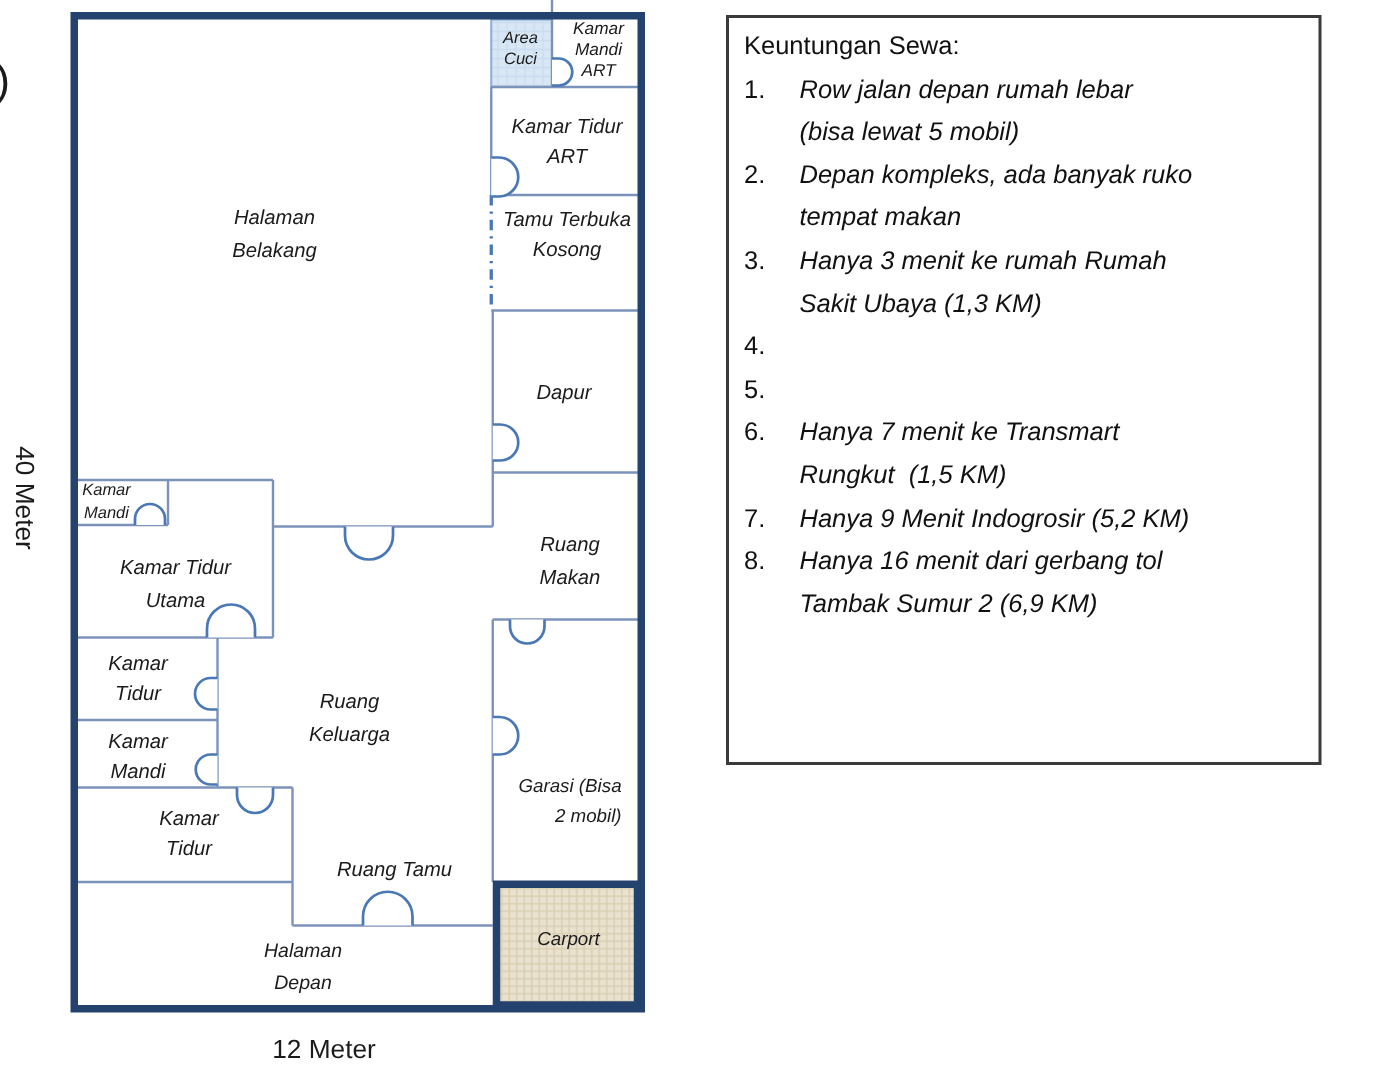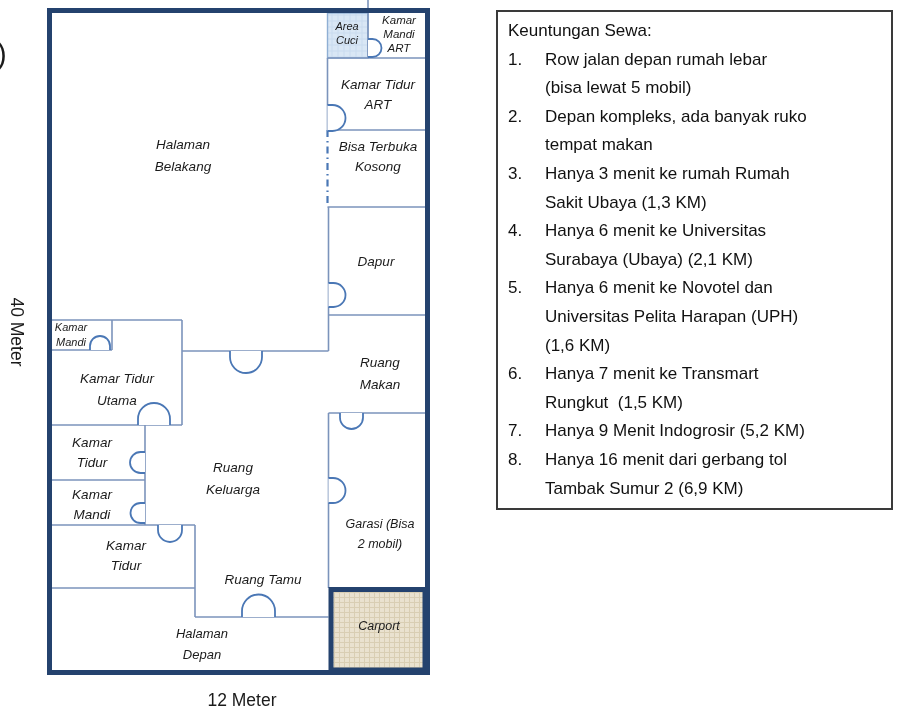"Keuntungan Sewa:" .benefits { margin-left: 12px -> none }
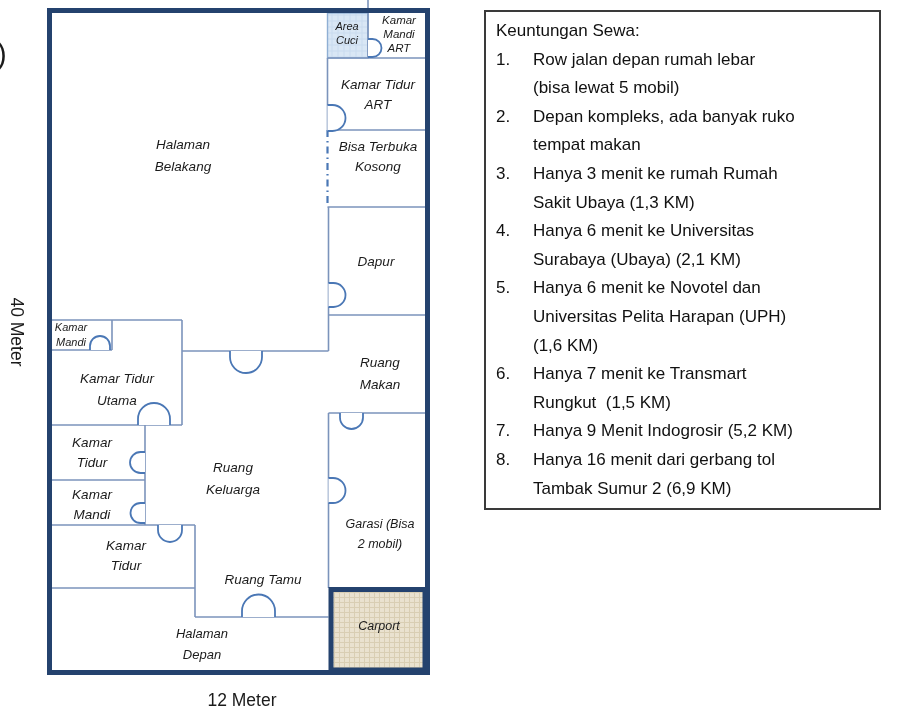"Row jalan depan rumah lebar" .b-txt { font-style: none -> italic }
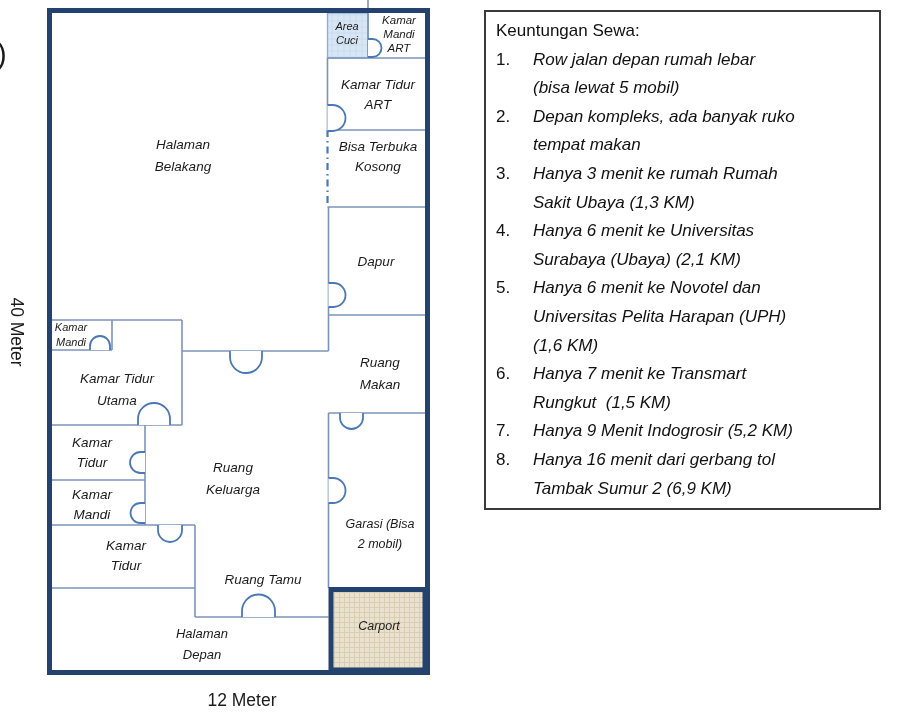"Bisa Terbuka" div.rlabel { text: Bisa -> Tamu }
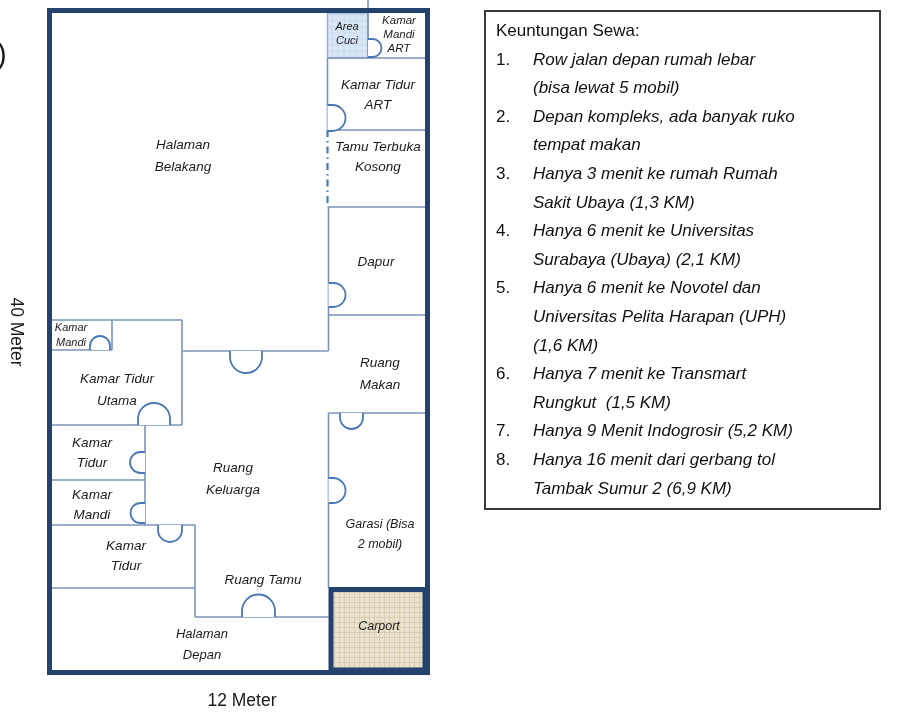"Hanya 6 menit ke Universitas" span.b-txt { html: <span>Hanya 6 menit ke Universitas Surabaya (Ubaya) (2,1 KM)</span> -> none }
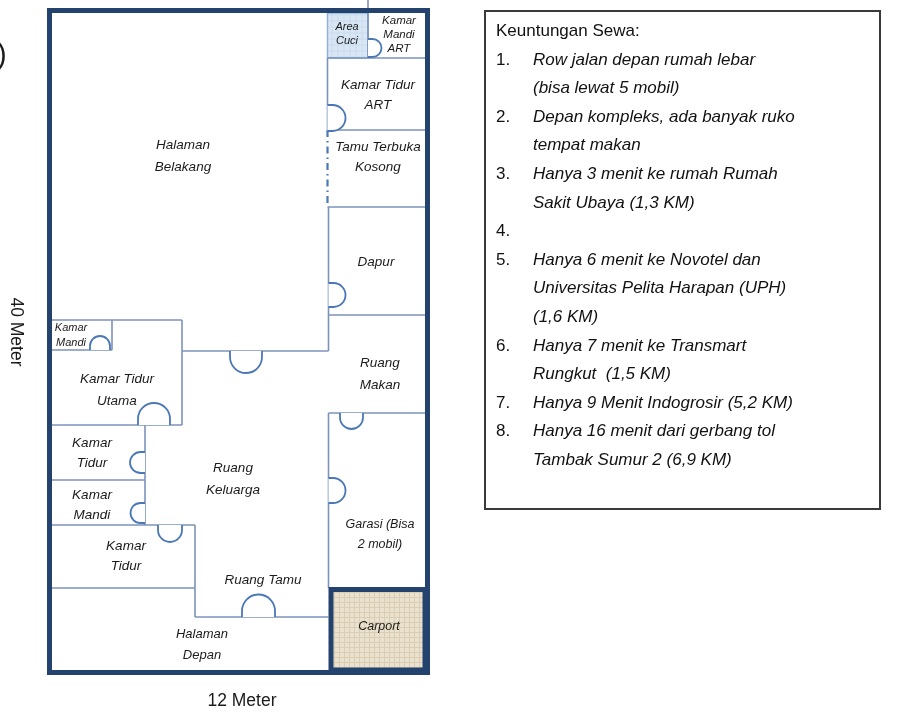"Hanya 6 menit ke Novotel" span.b-txt { html: <span>Hanya 6 menit ke Novotel dan Universitas Pelita Harapan (UPH) (1,6 KM)</span> -> none }
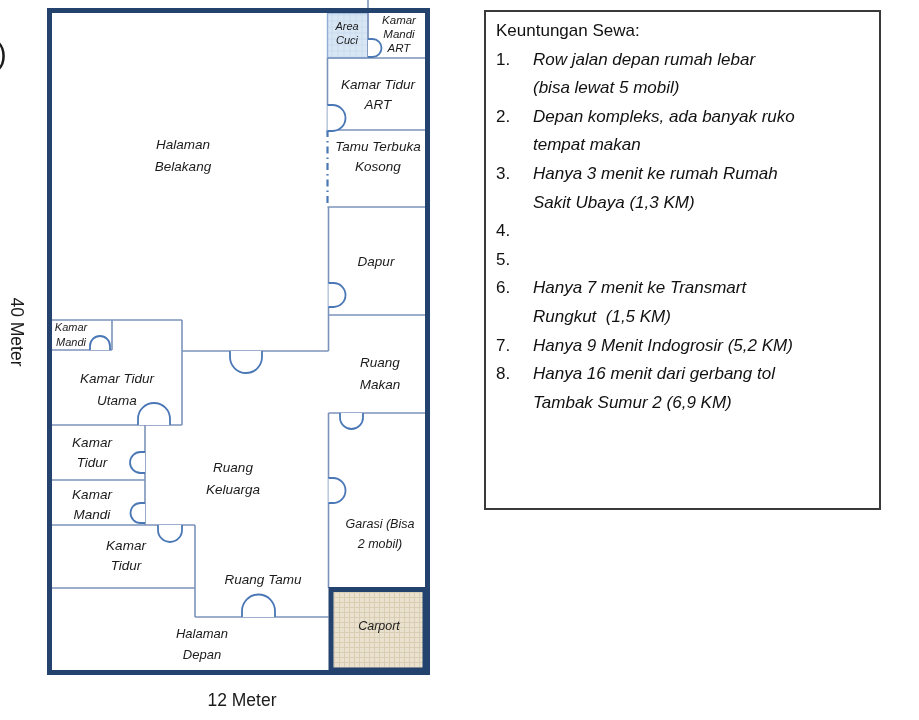"Garasi (Bisa" div.rlabel { text-align: none -> right }
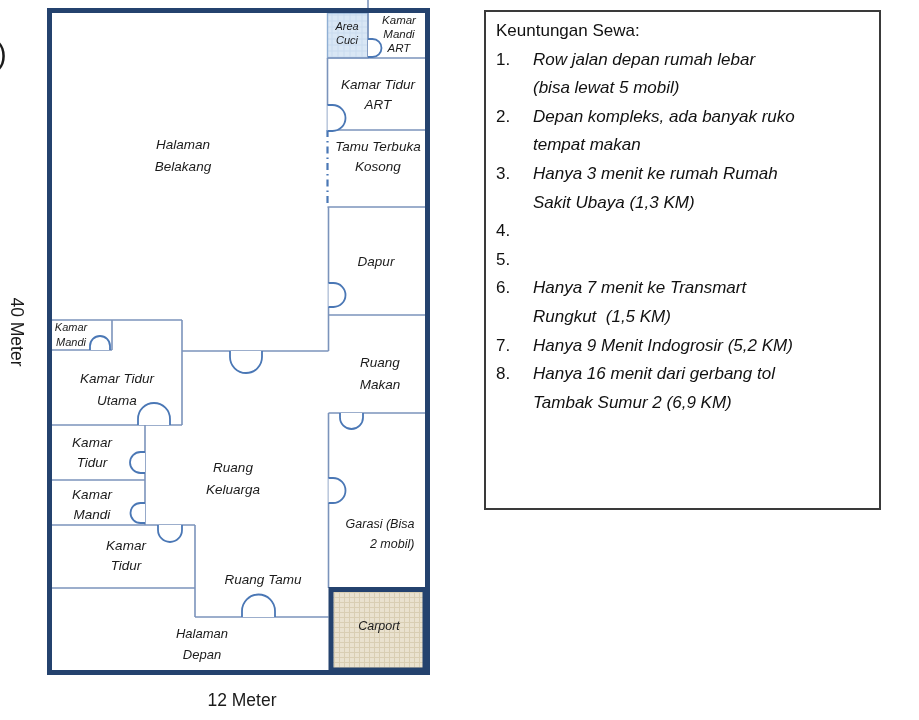"12 Meter" .hdim { left: 242px -> 216px }
